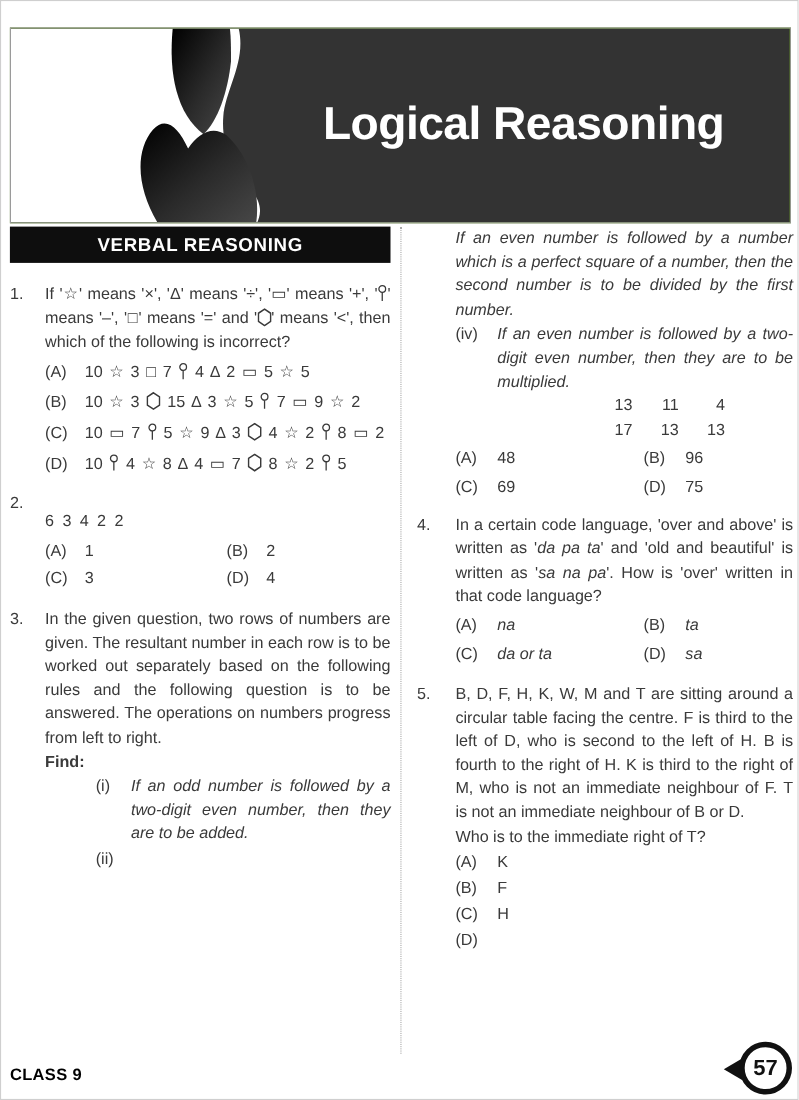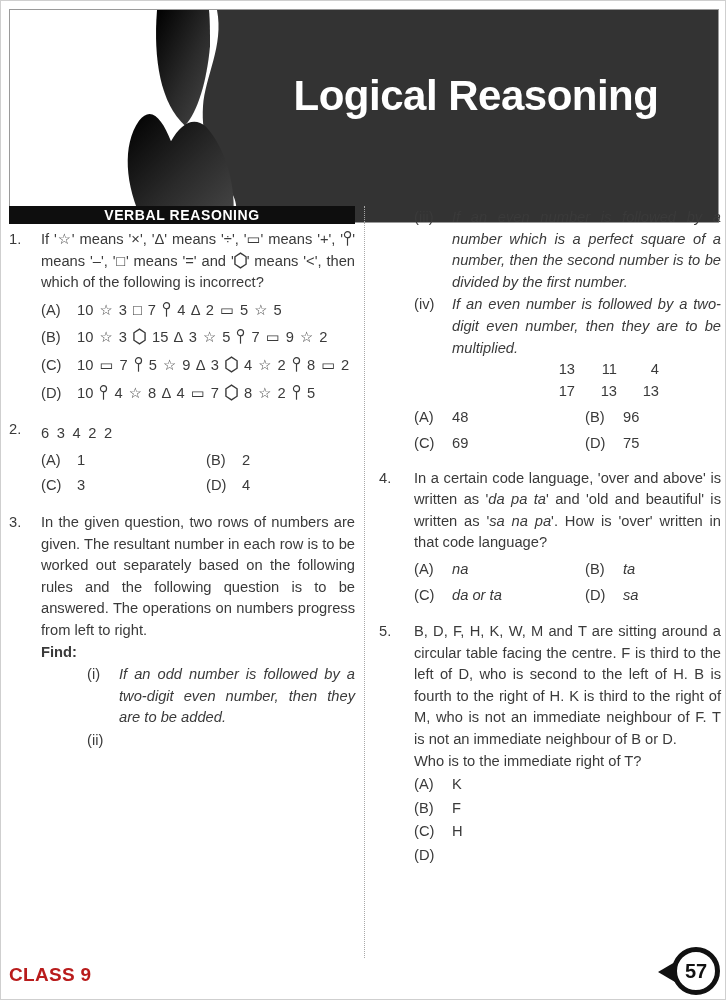"Logical Reasoning" .banner { height: 214px -> 178px; top: 8px -> 24px }
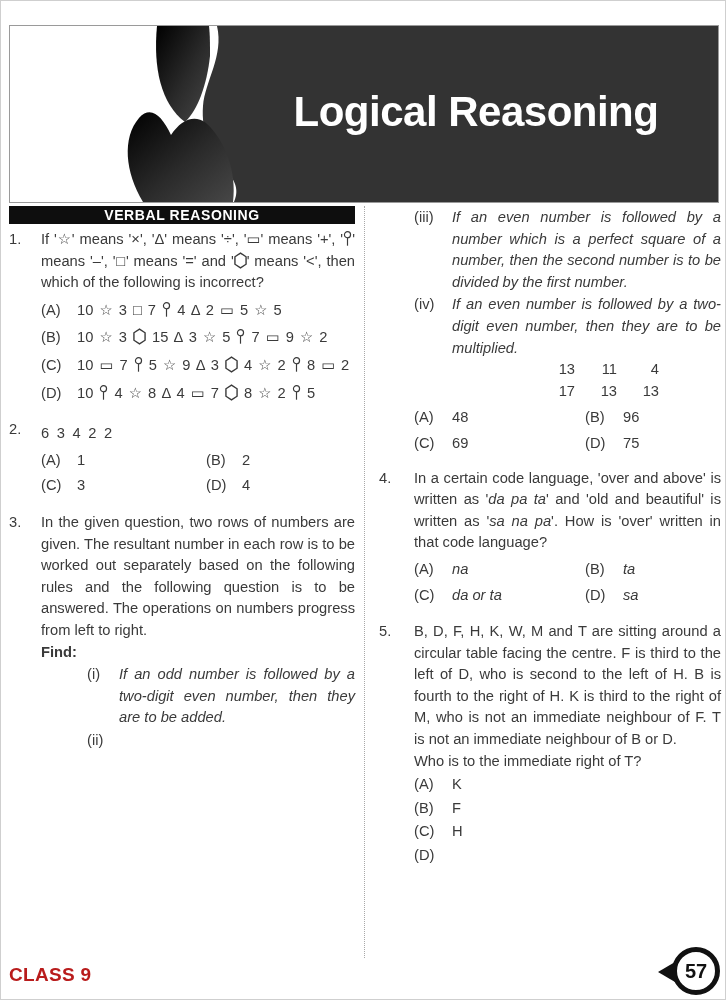"VERBAL REASONING" .sec-bar { font-size: 14px -> 17px; height: 18px -> 33px; margin-bottom: 5px -> 19px }
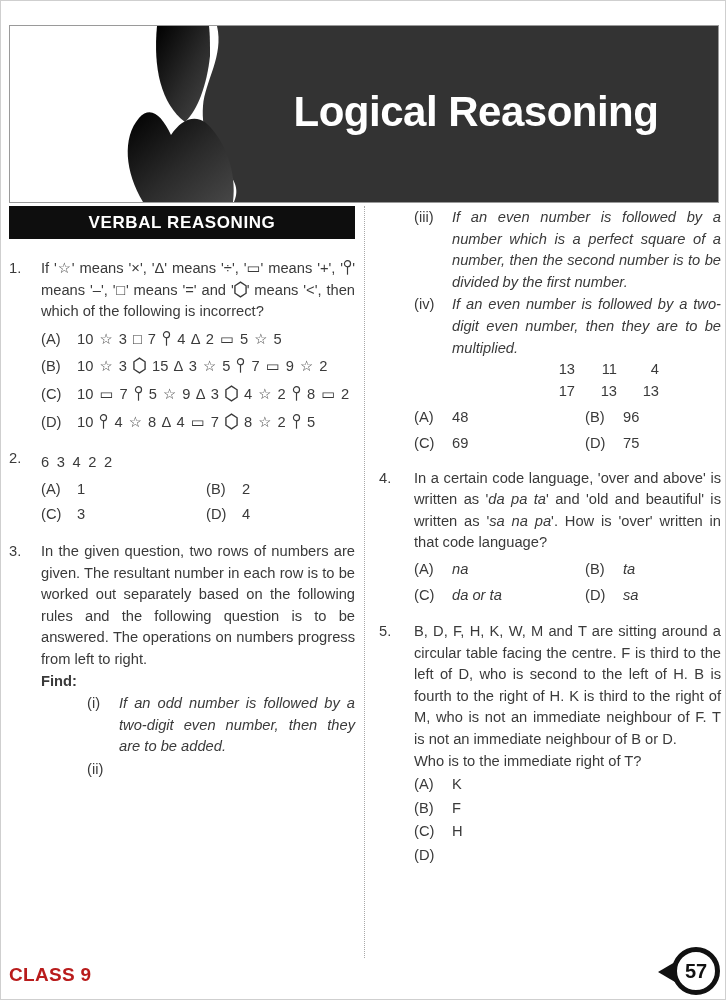"(iii)" span.rule-label { html: <span>(iii)</span> -> none }
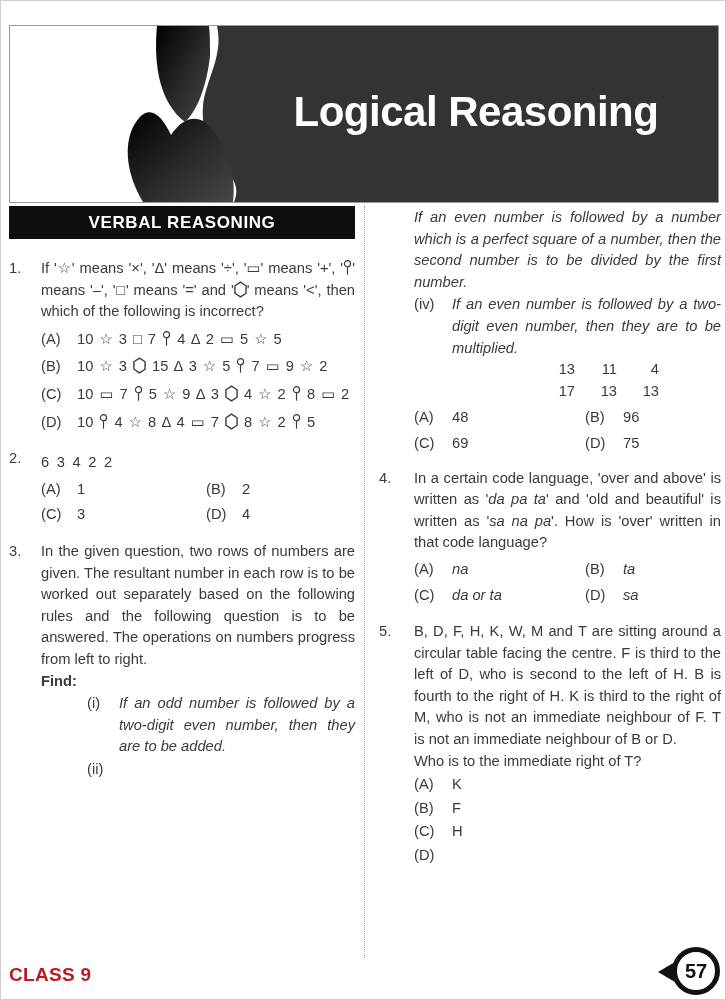"6 3 4 2 2" div.seq { margin-top: 4px -> 16px }
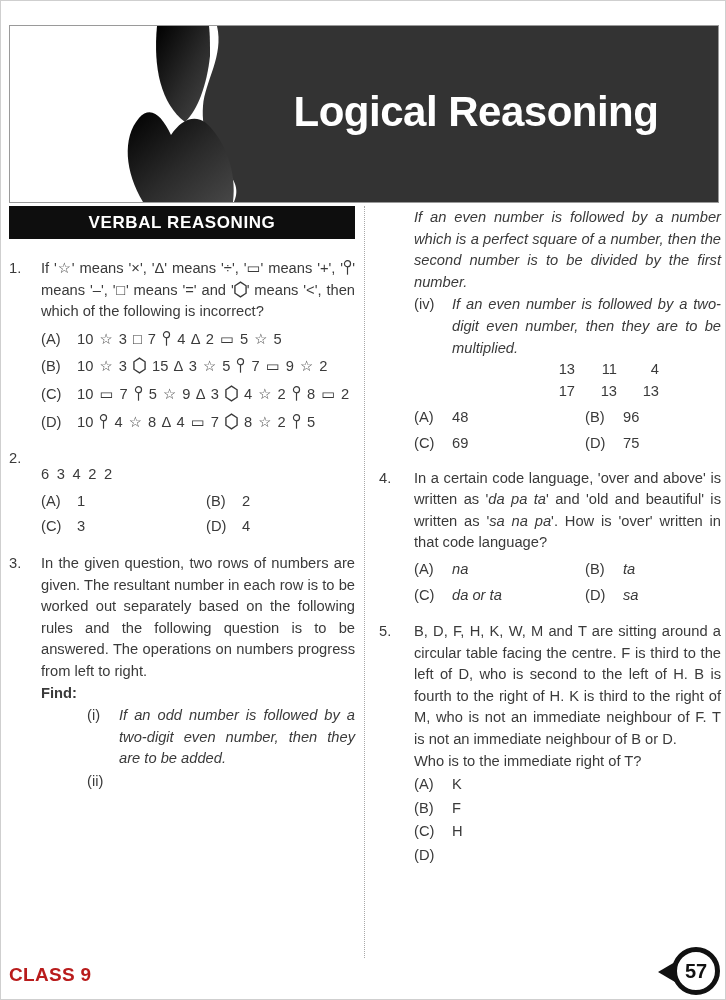"CLASS 9" .class-label { color: #b91c1c -> #000000; font-size: 19px -> 15px }
